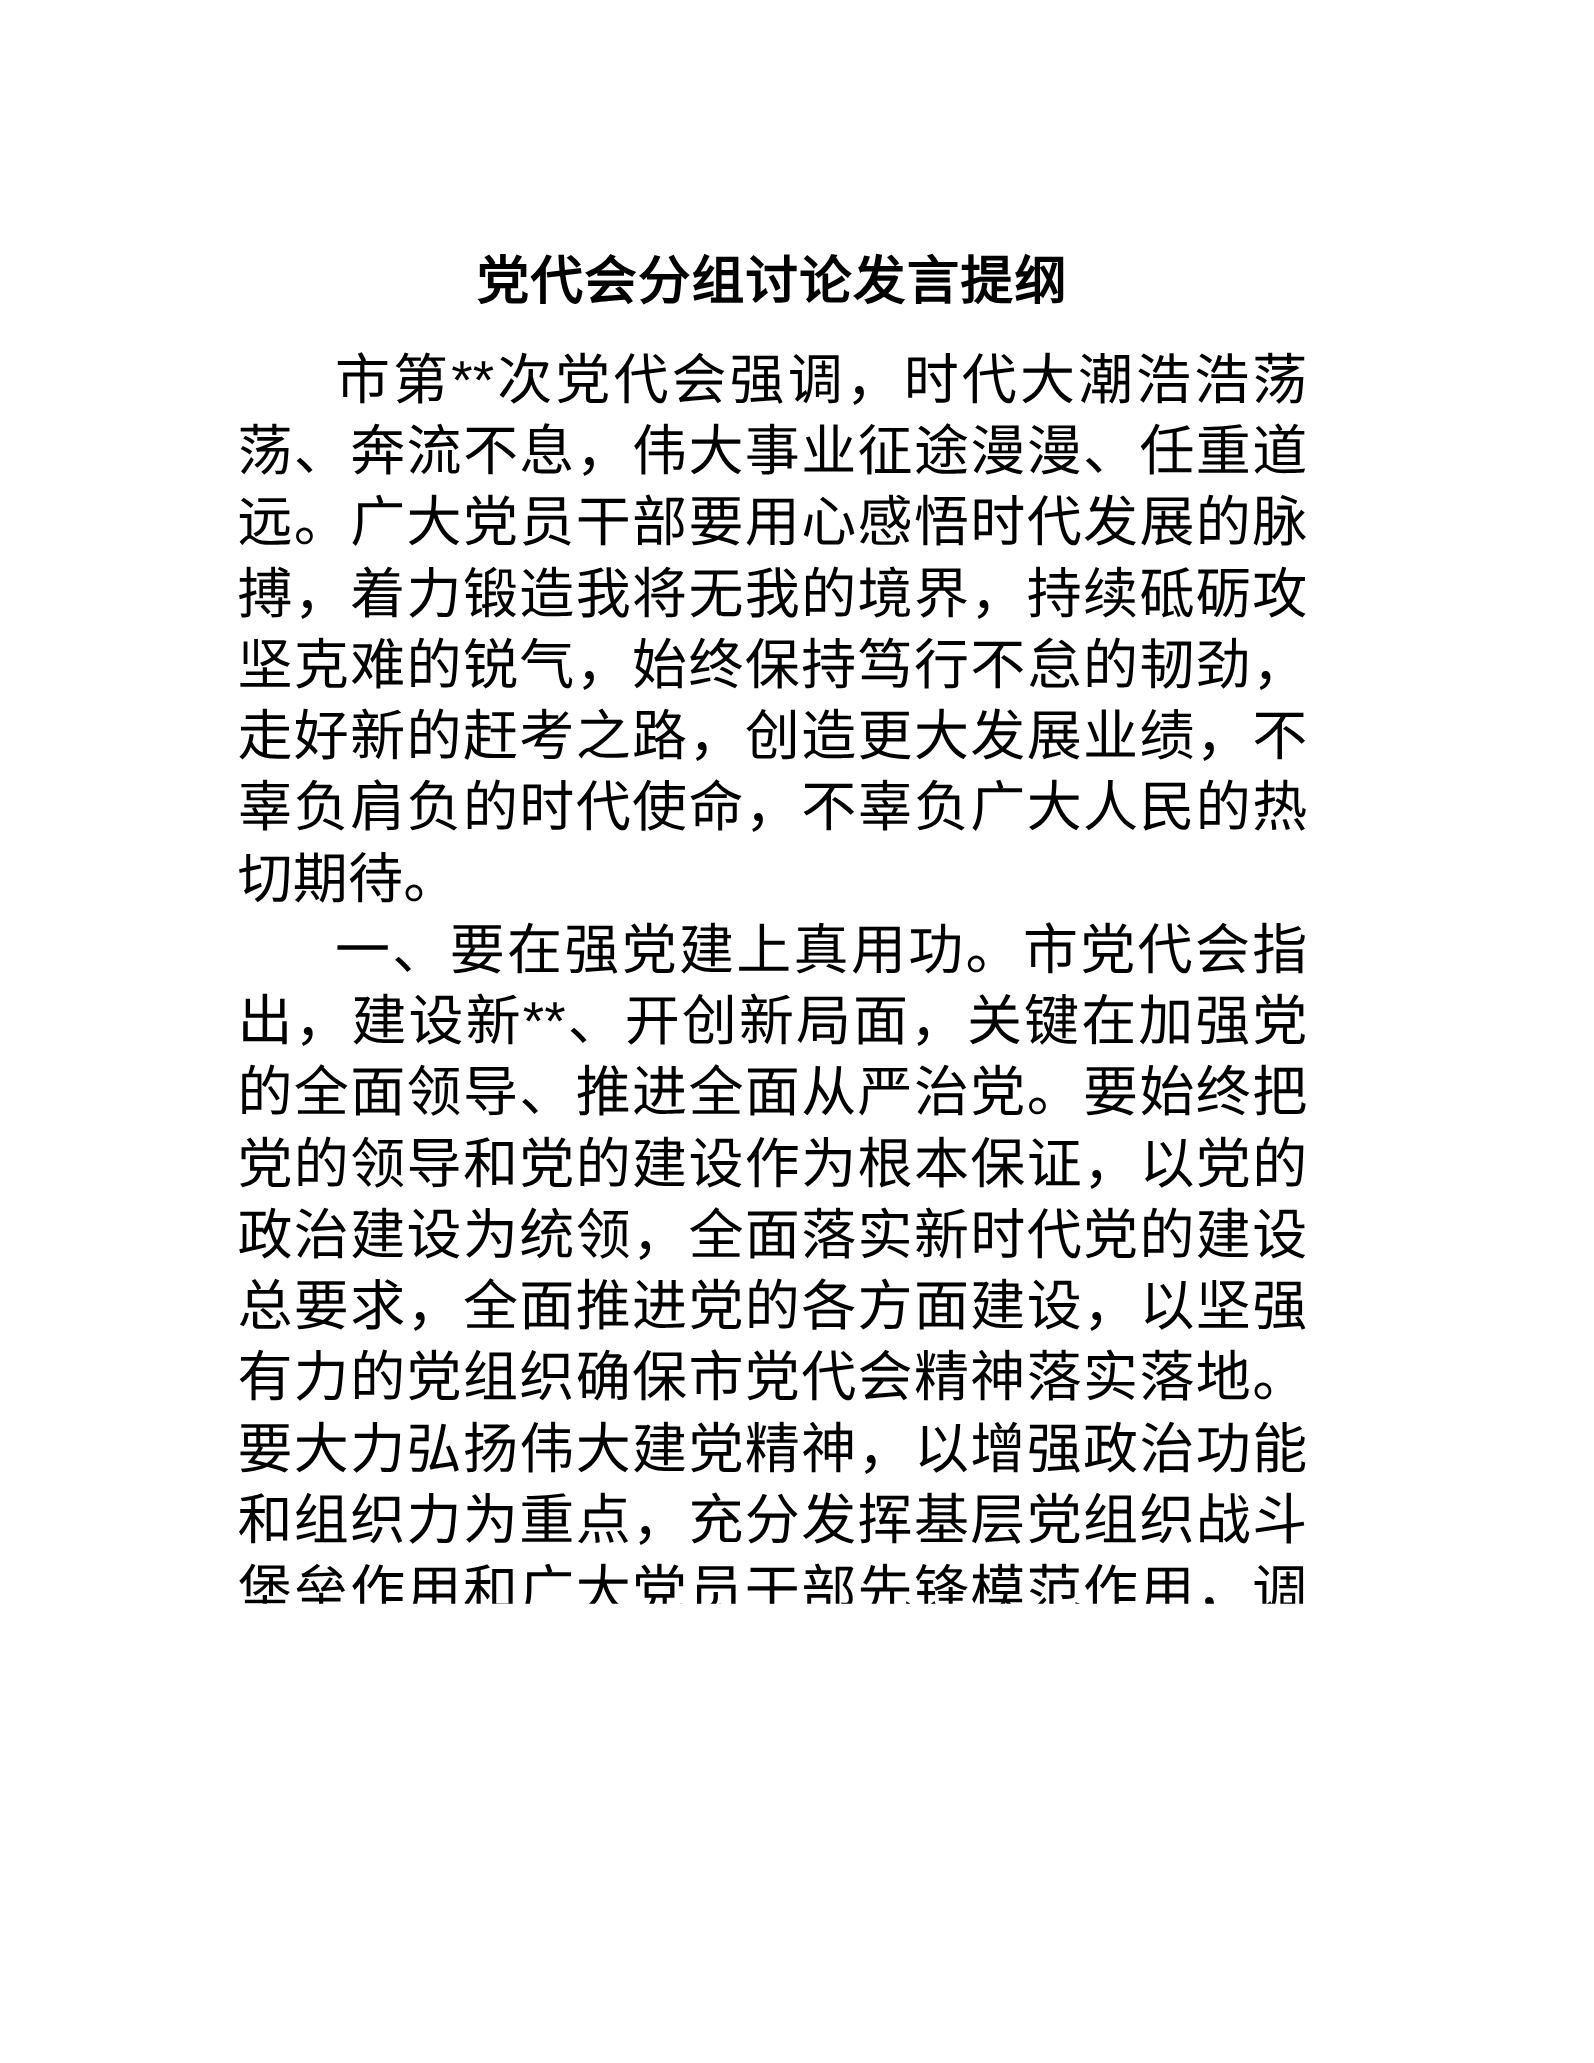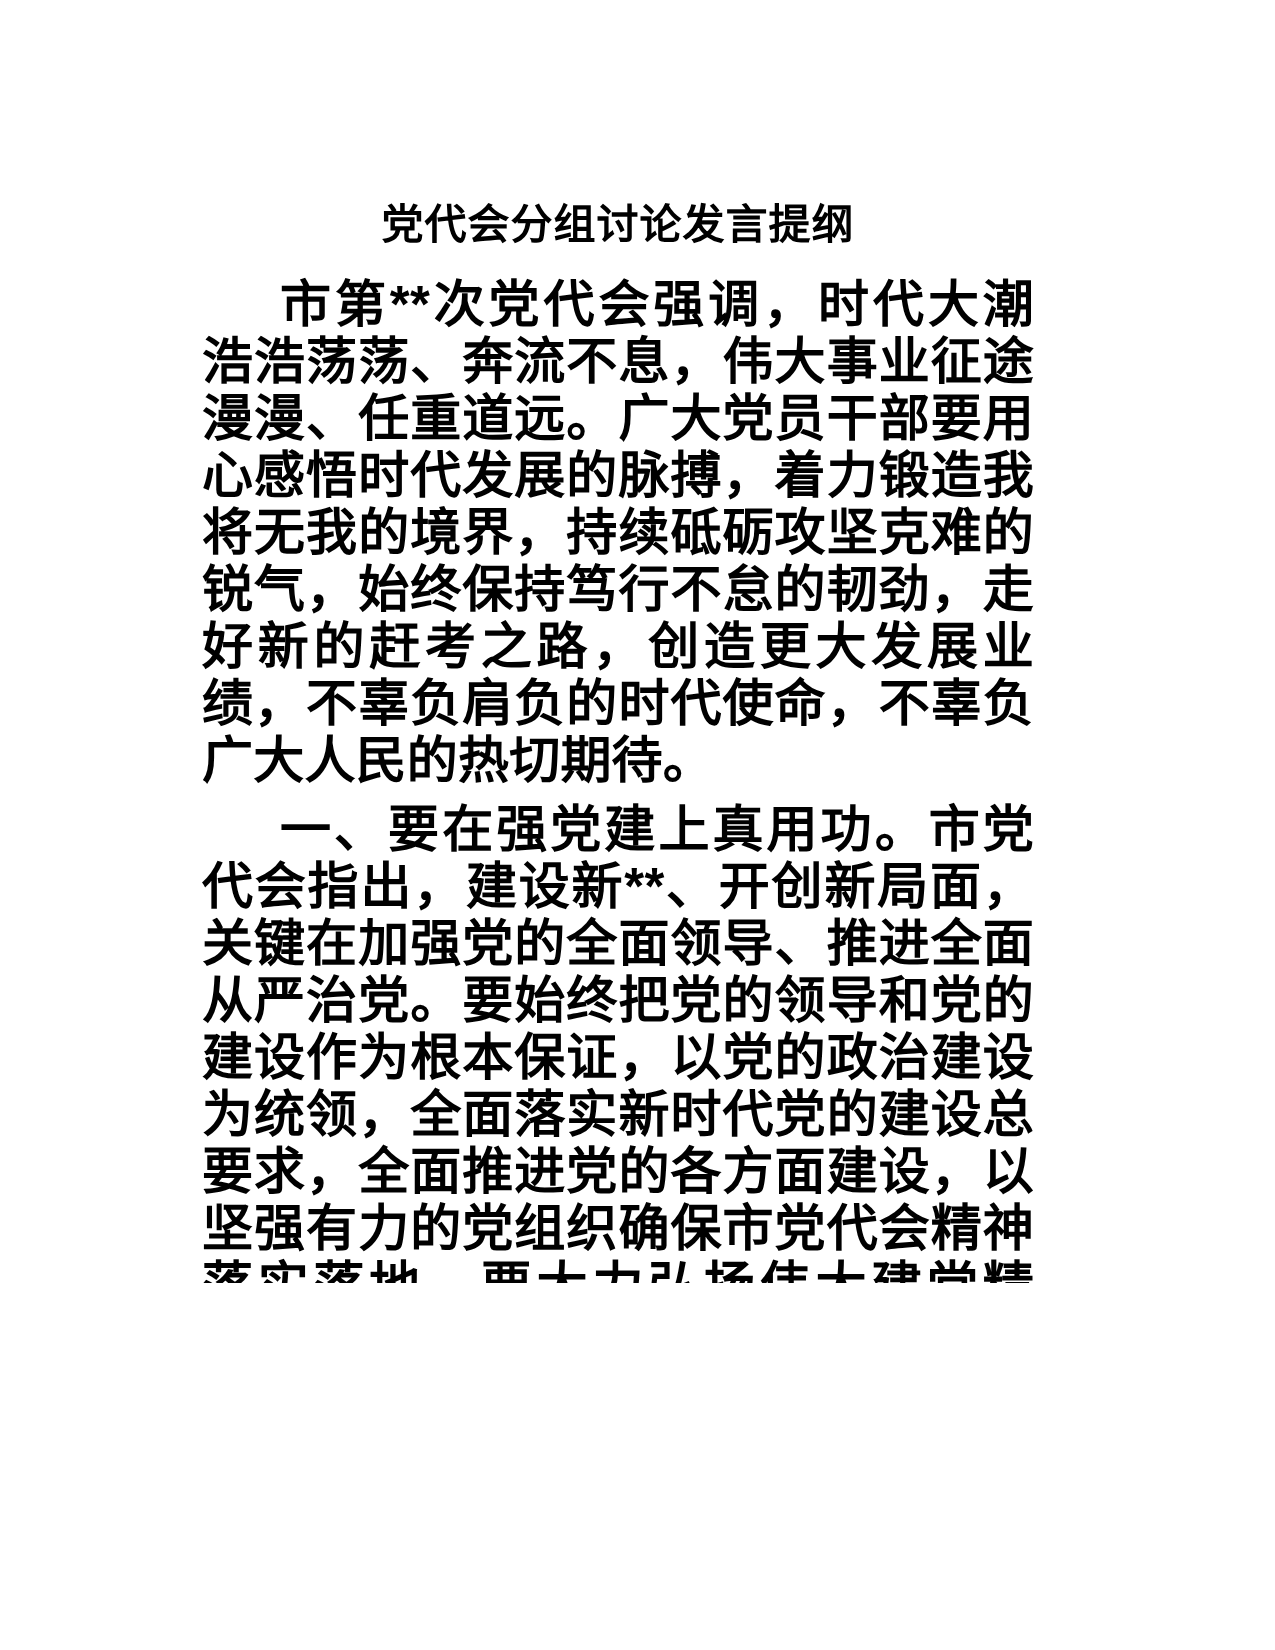"市第**次党代会强调，时代大潮浩浩荡荡、奔流不息，伟大事业征途漫漫、任重道远。广" .doc-paragraph { font-size: 51px -> 44px; font-weight: 700 -> 400; margin: 12px -> 0 }
